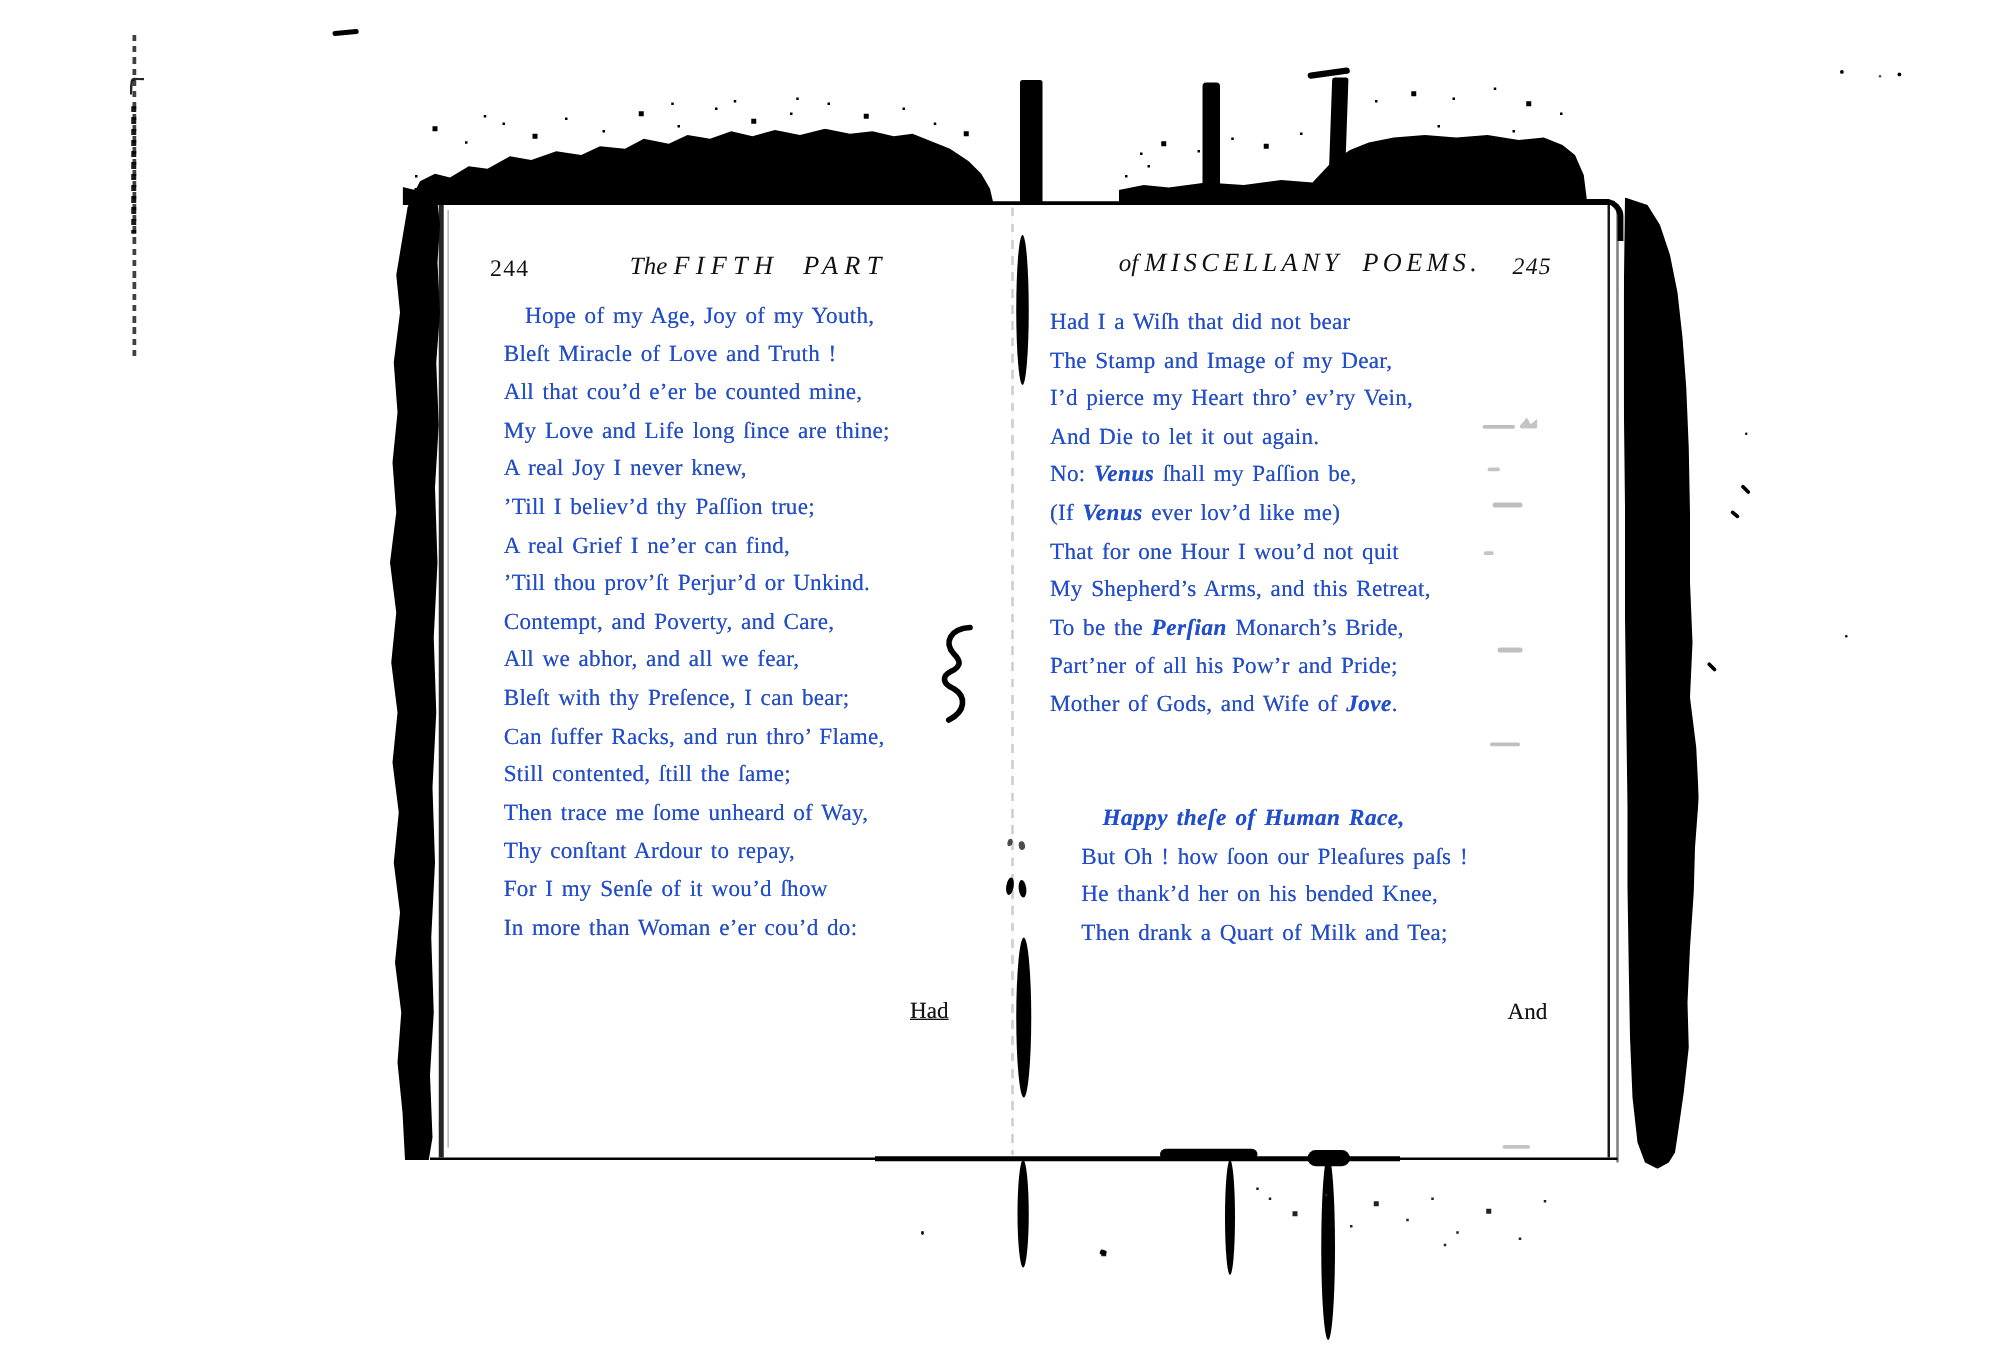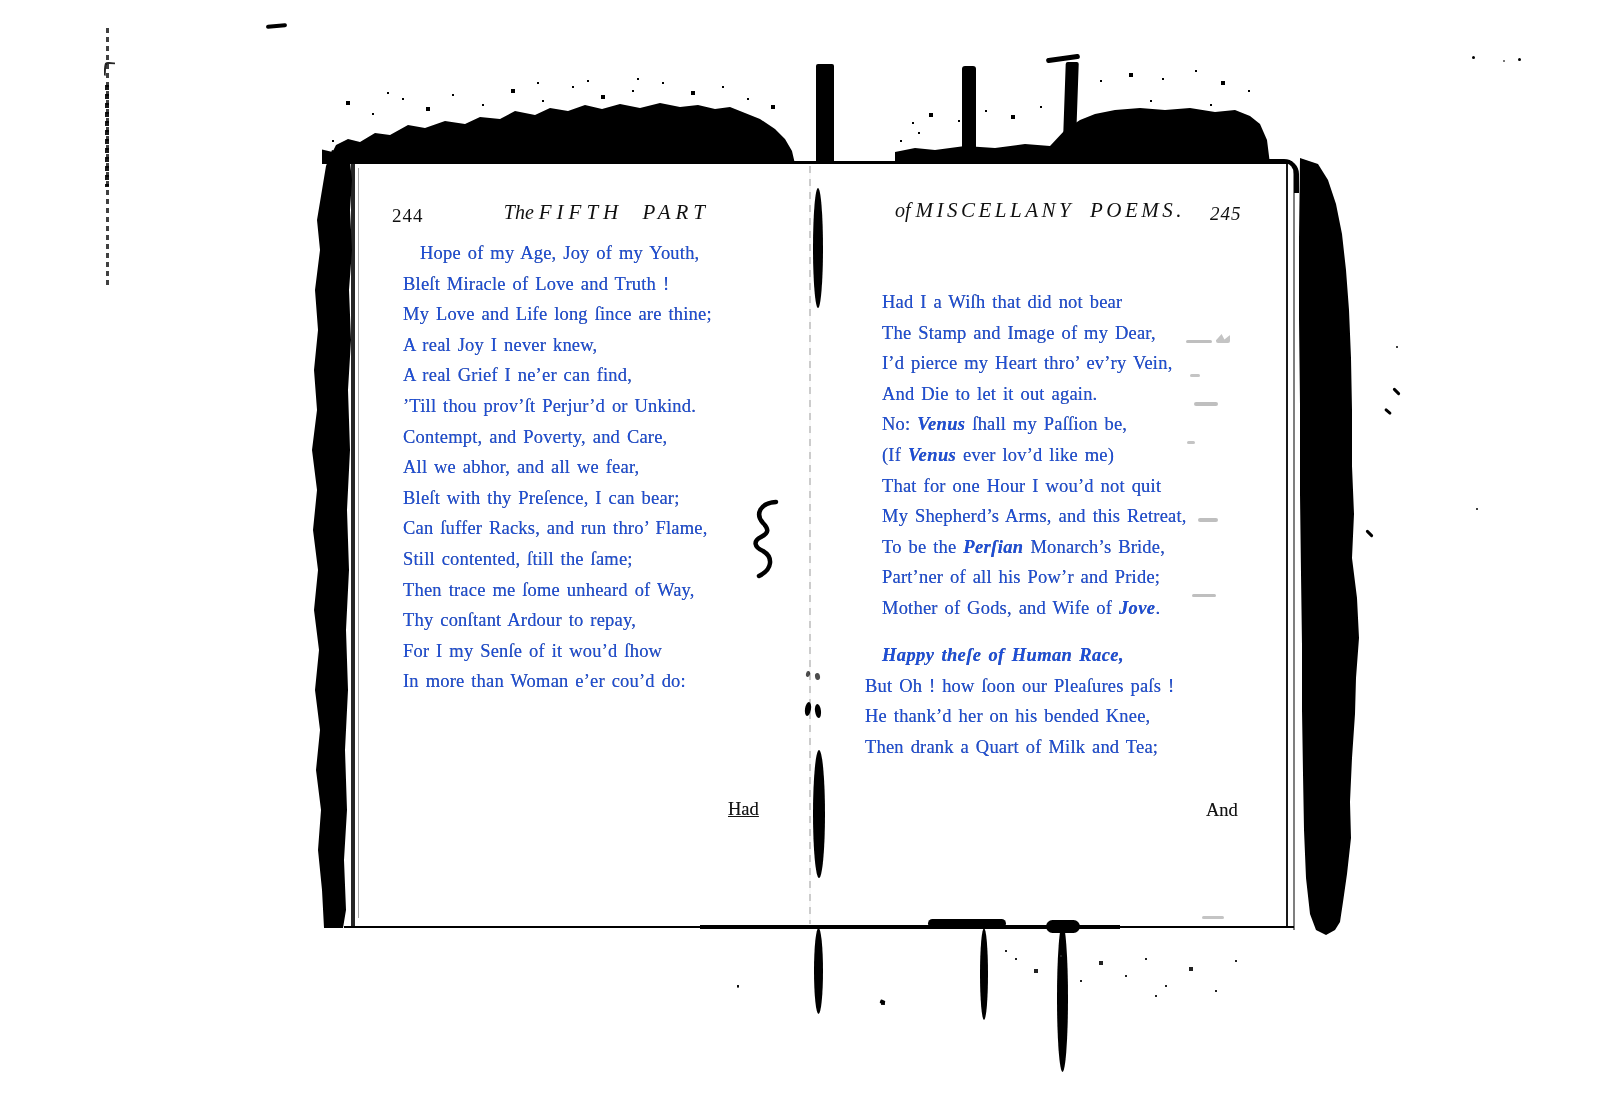"Had I a Wiſh that" div.poem { left: 882px -> 840px; margin-top: 44px -> none }
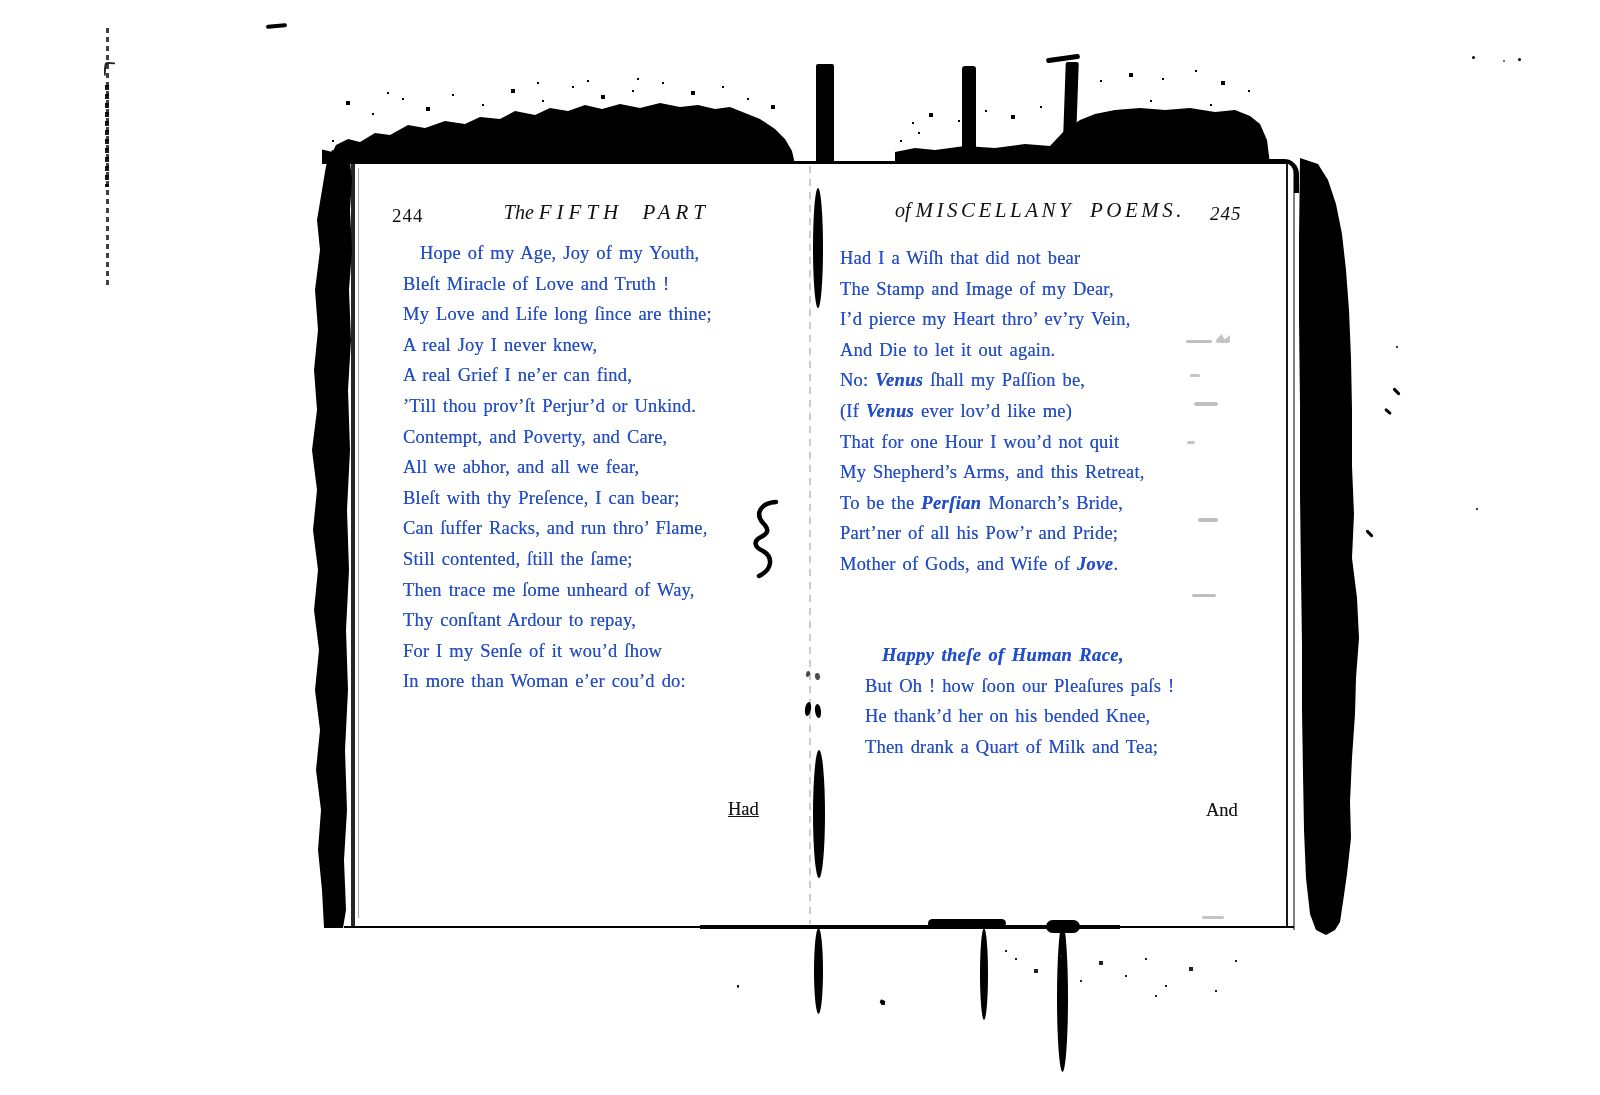"All that cou’d e’er be" div.line { html: none -> <div><span>All that cou’d e’er be counted mine,</span></div> }
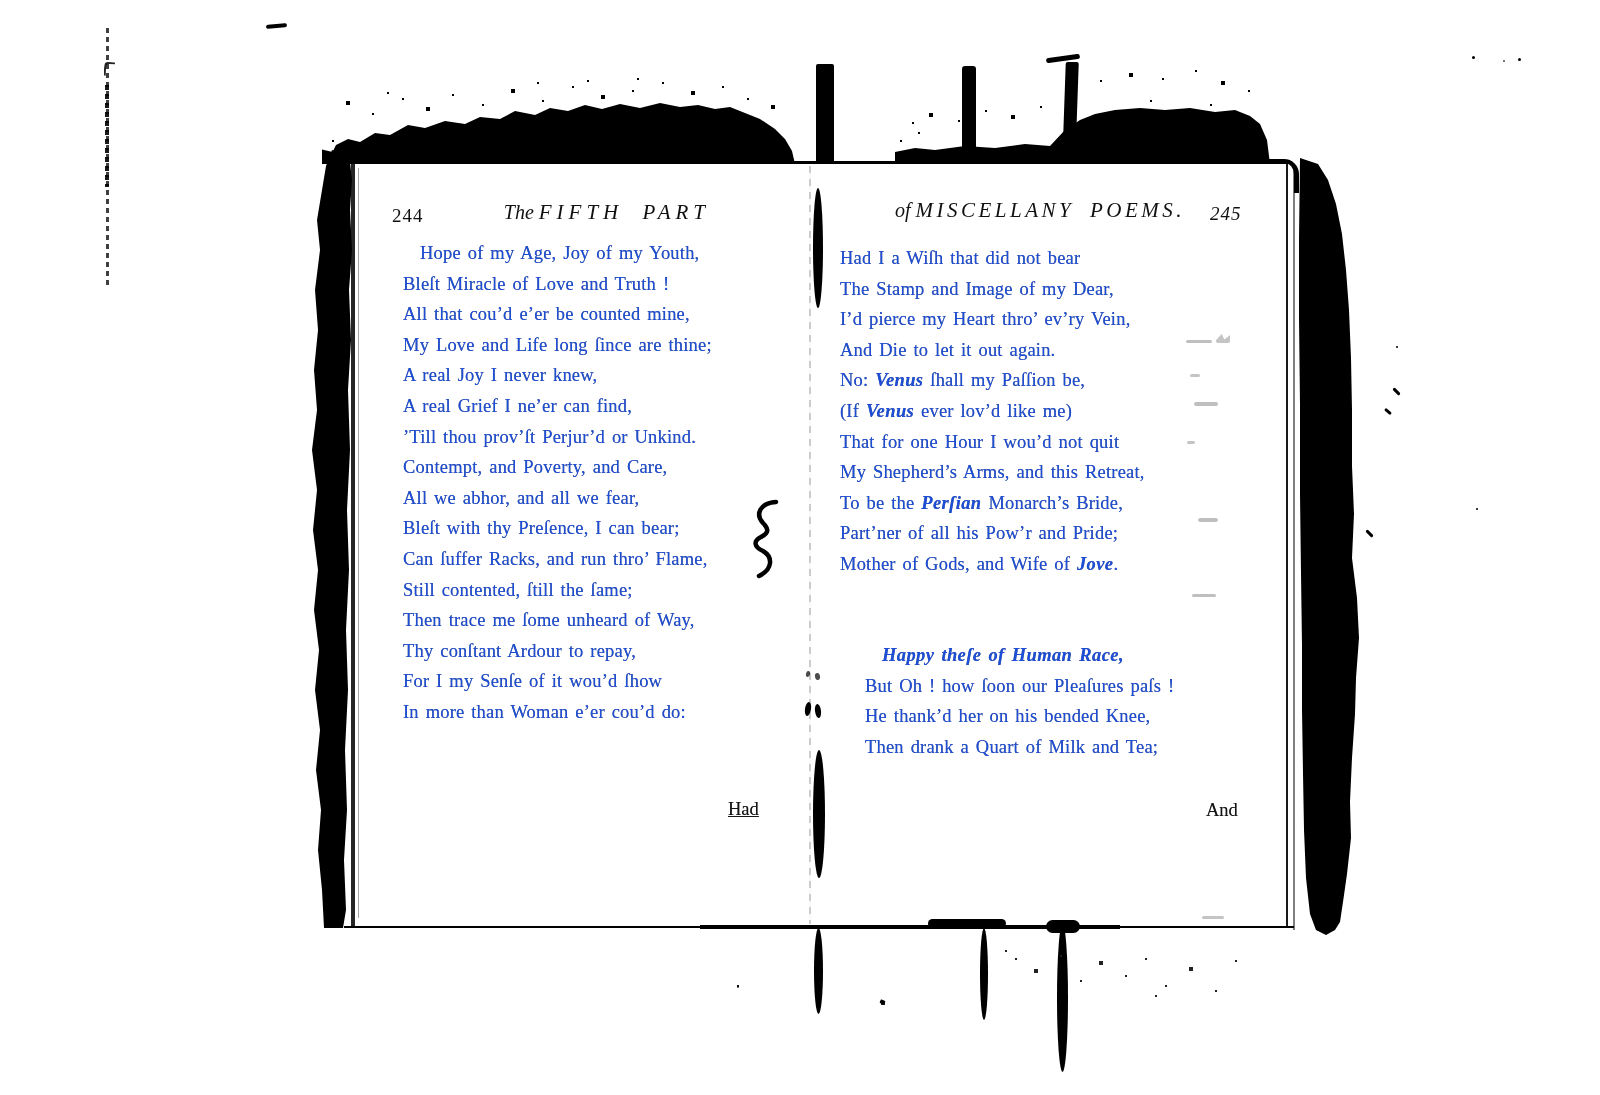"’Till I believ’d thy Paſſion" div.line { html: none -> <div><span>’Till I believ’d thy Paſſion true;</span></div> }
